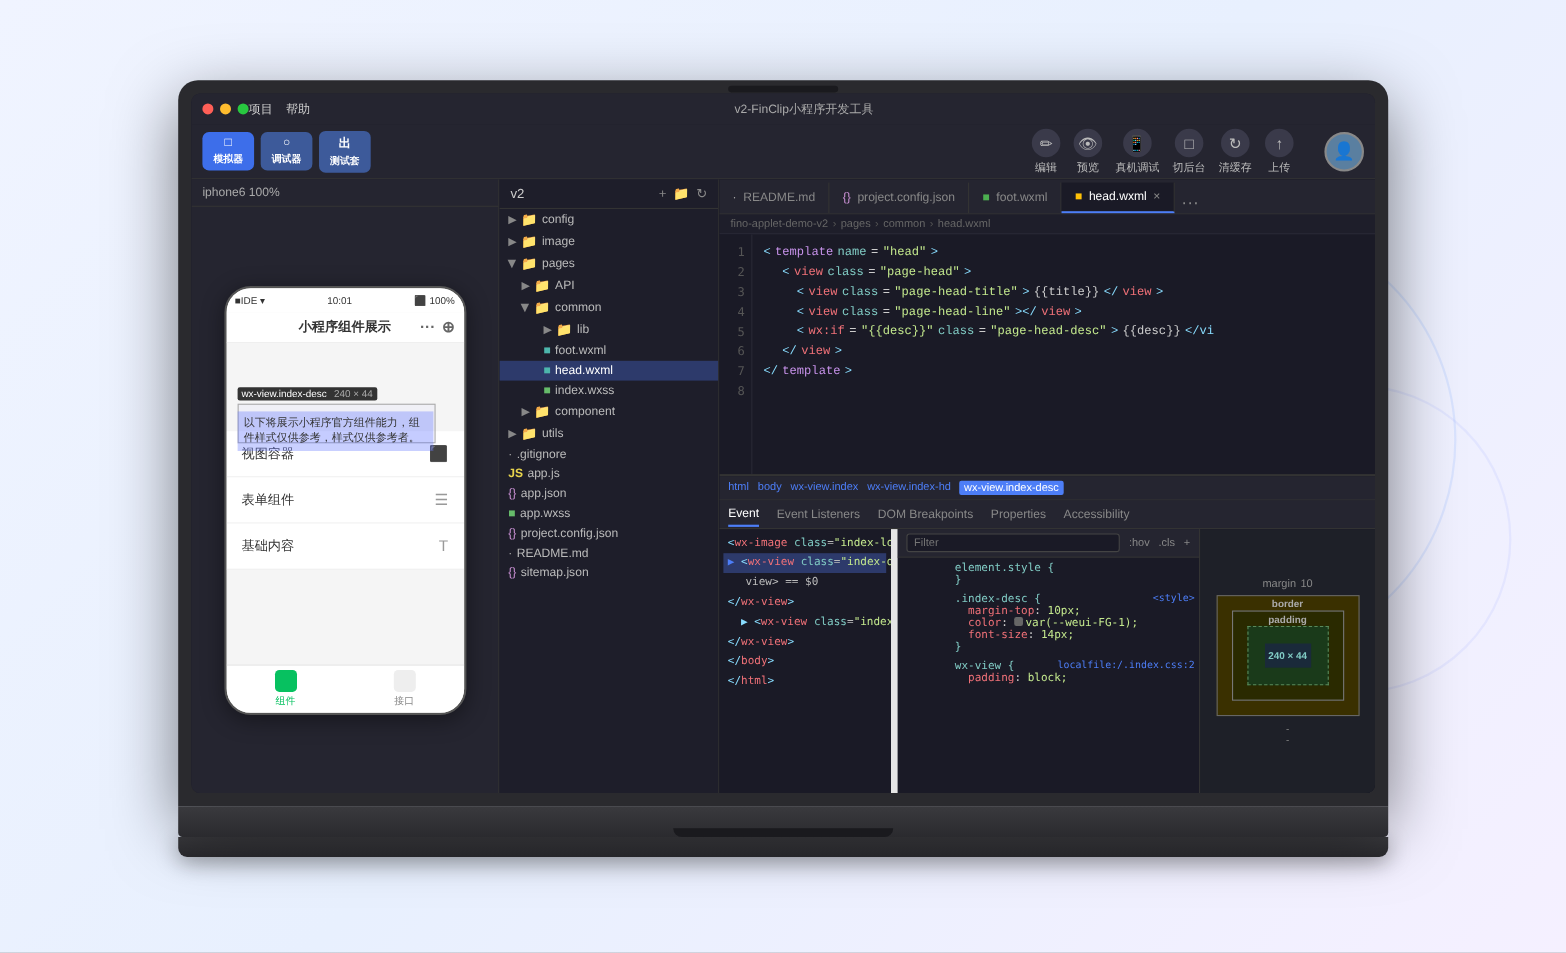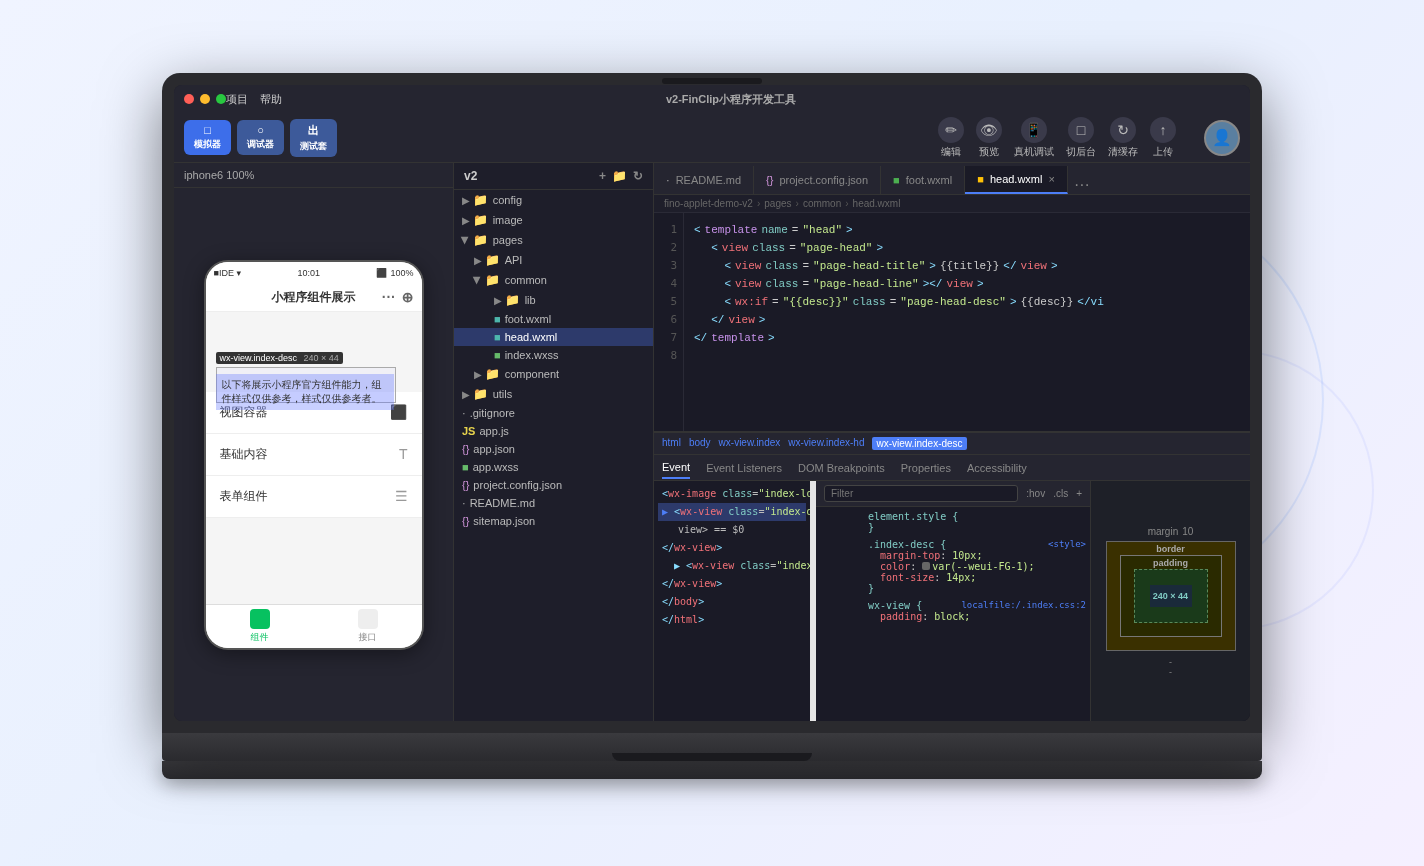"v2-FinClip小程序开发工具" .ide-titlebar .title { font-weight: bold -> none }
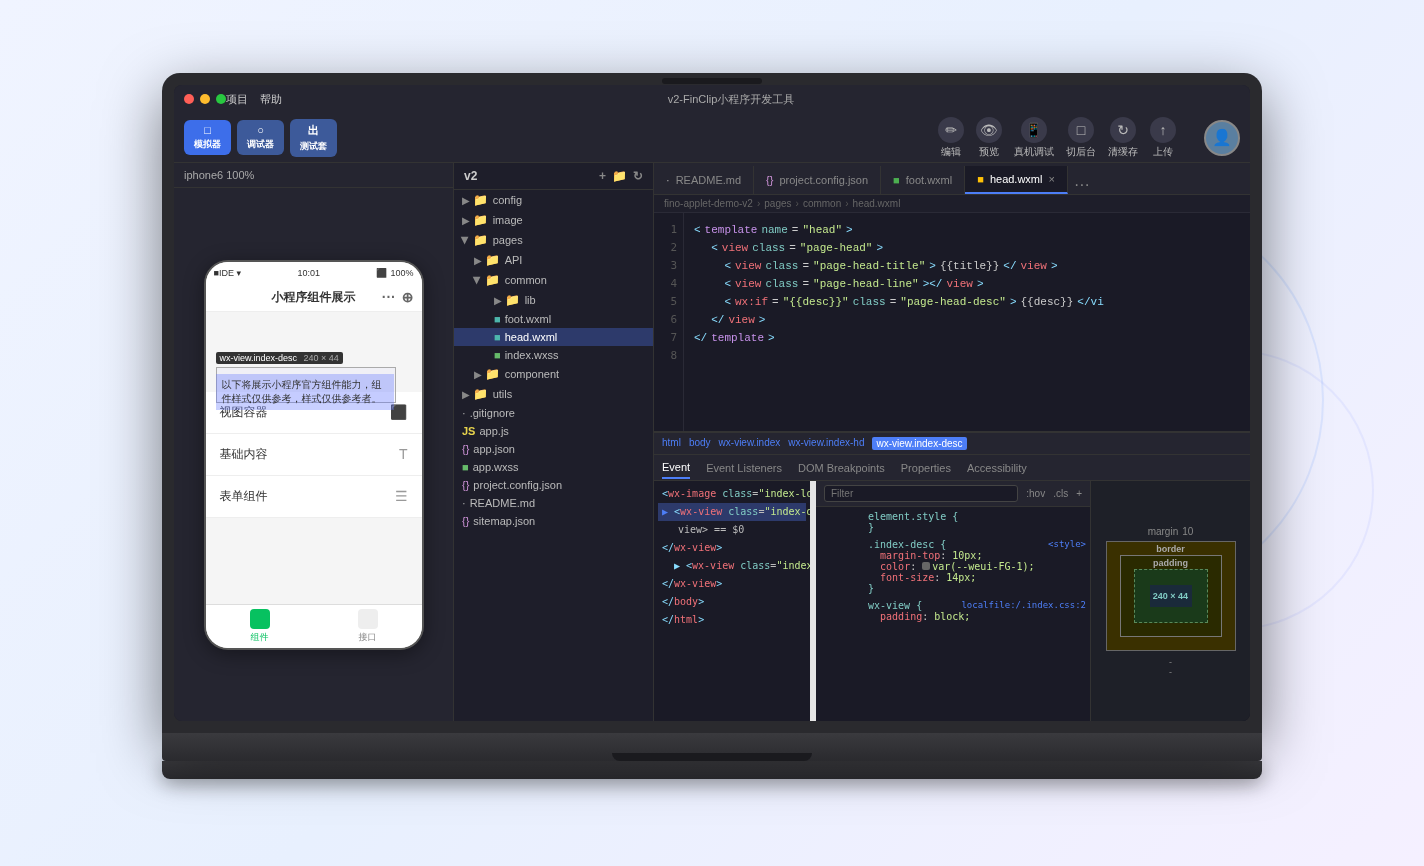"v2" .file-tree-header { font-weight: 700 -> 400 }
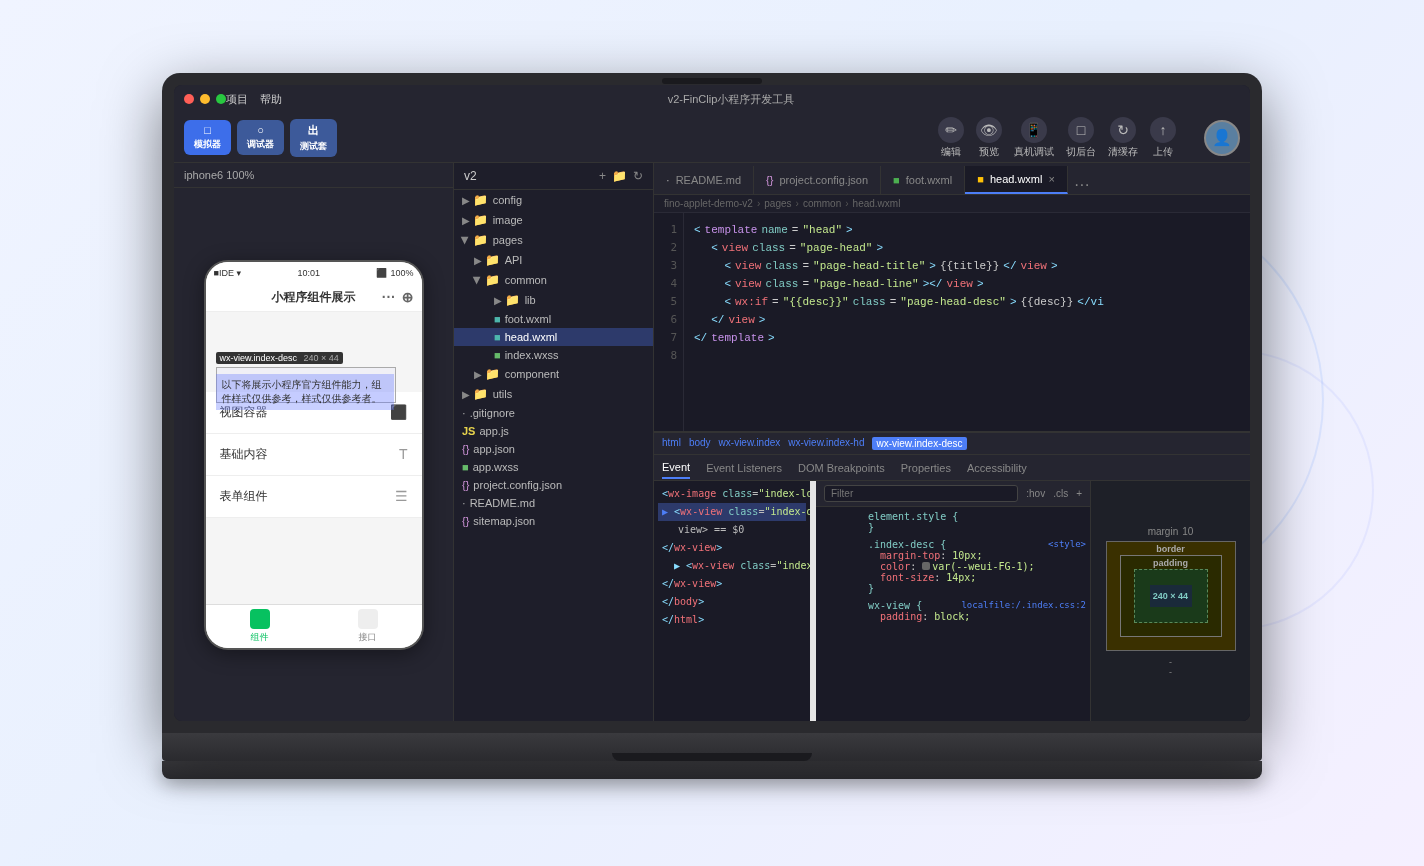"基础内容" div.phone-nav-item { order: before "表单组件" -> after "表单组件" }
